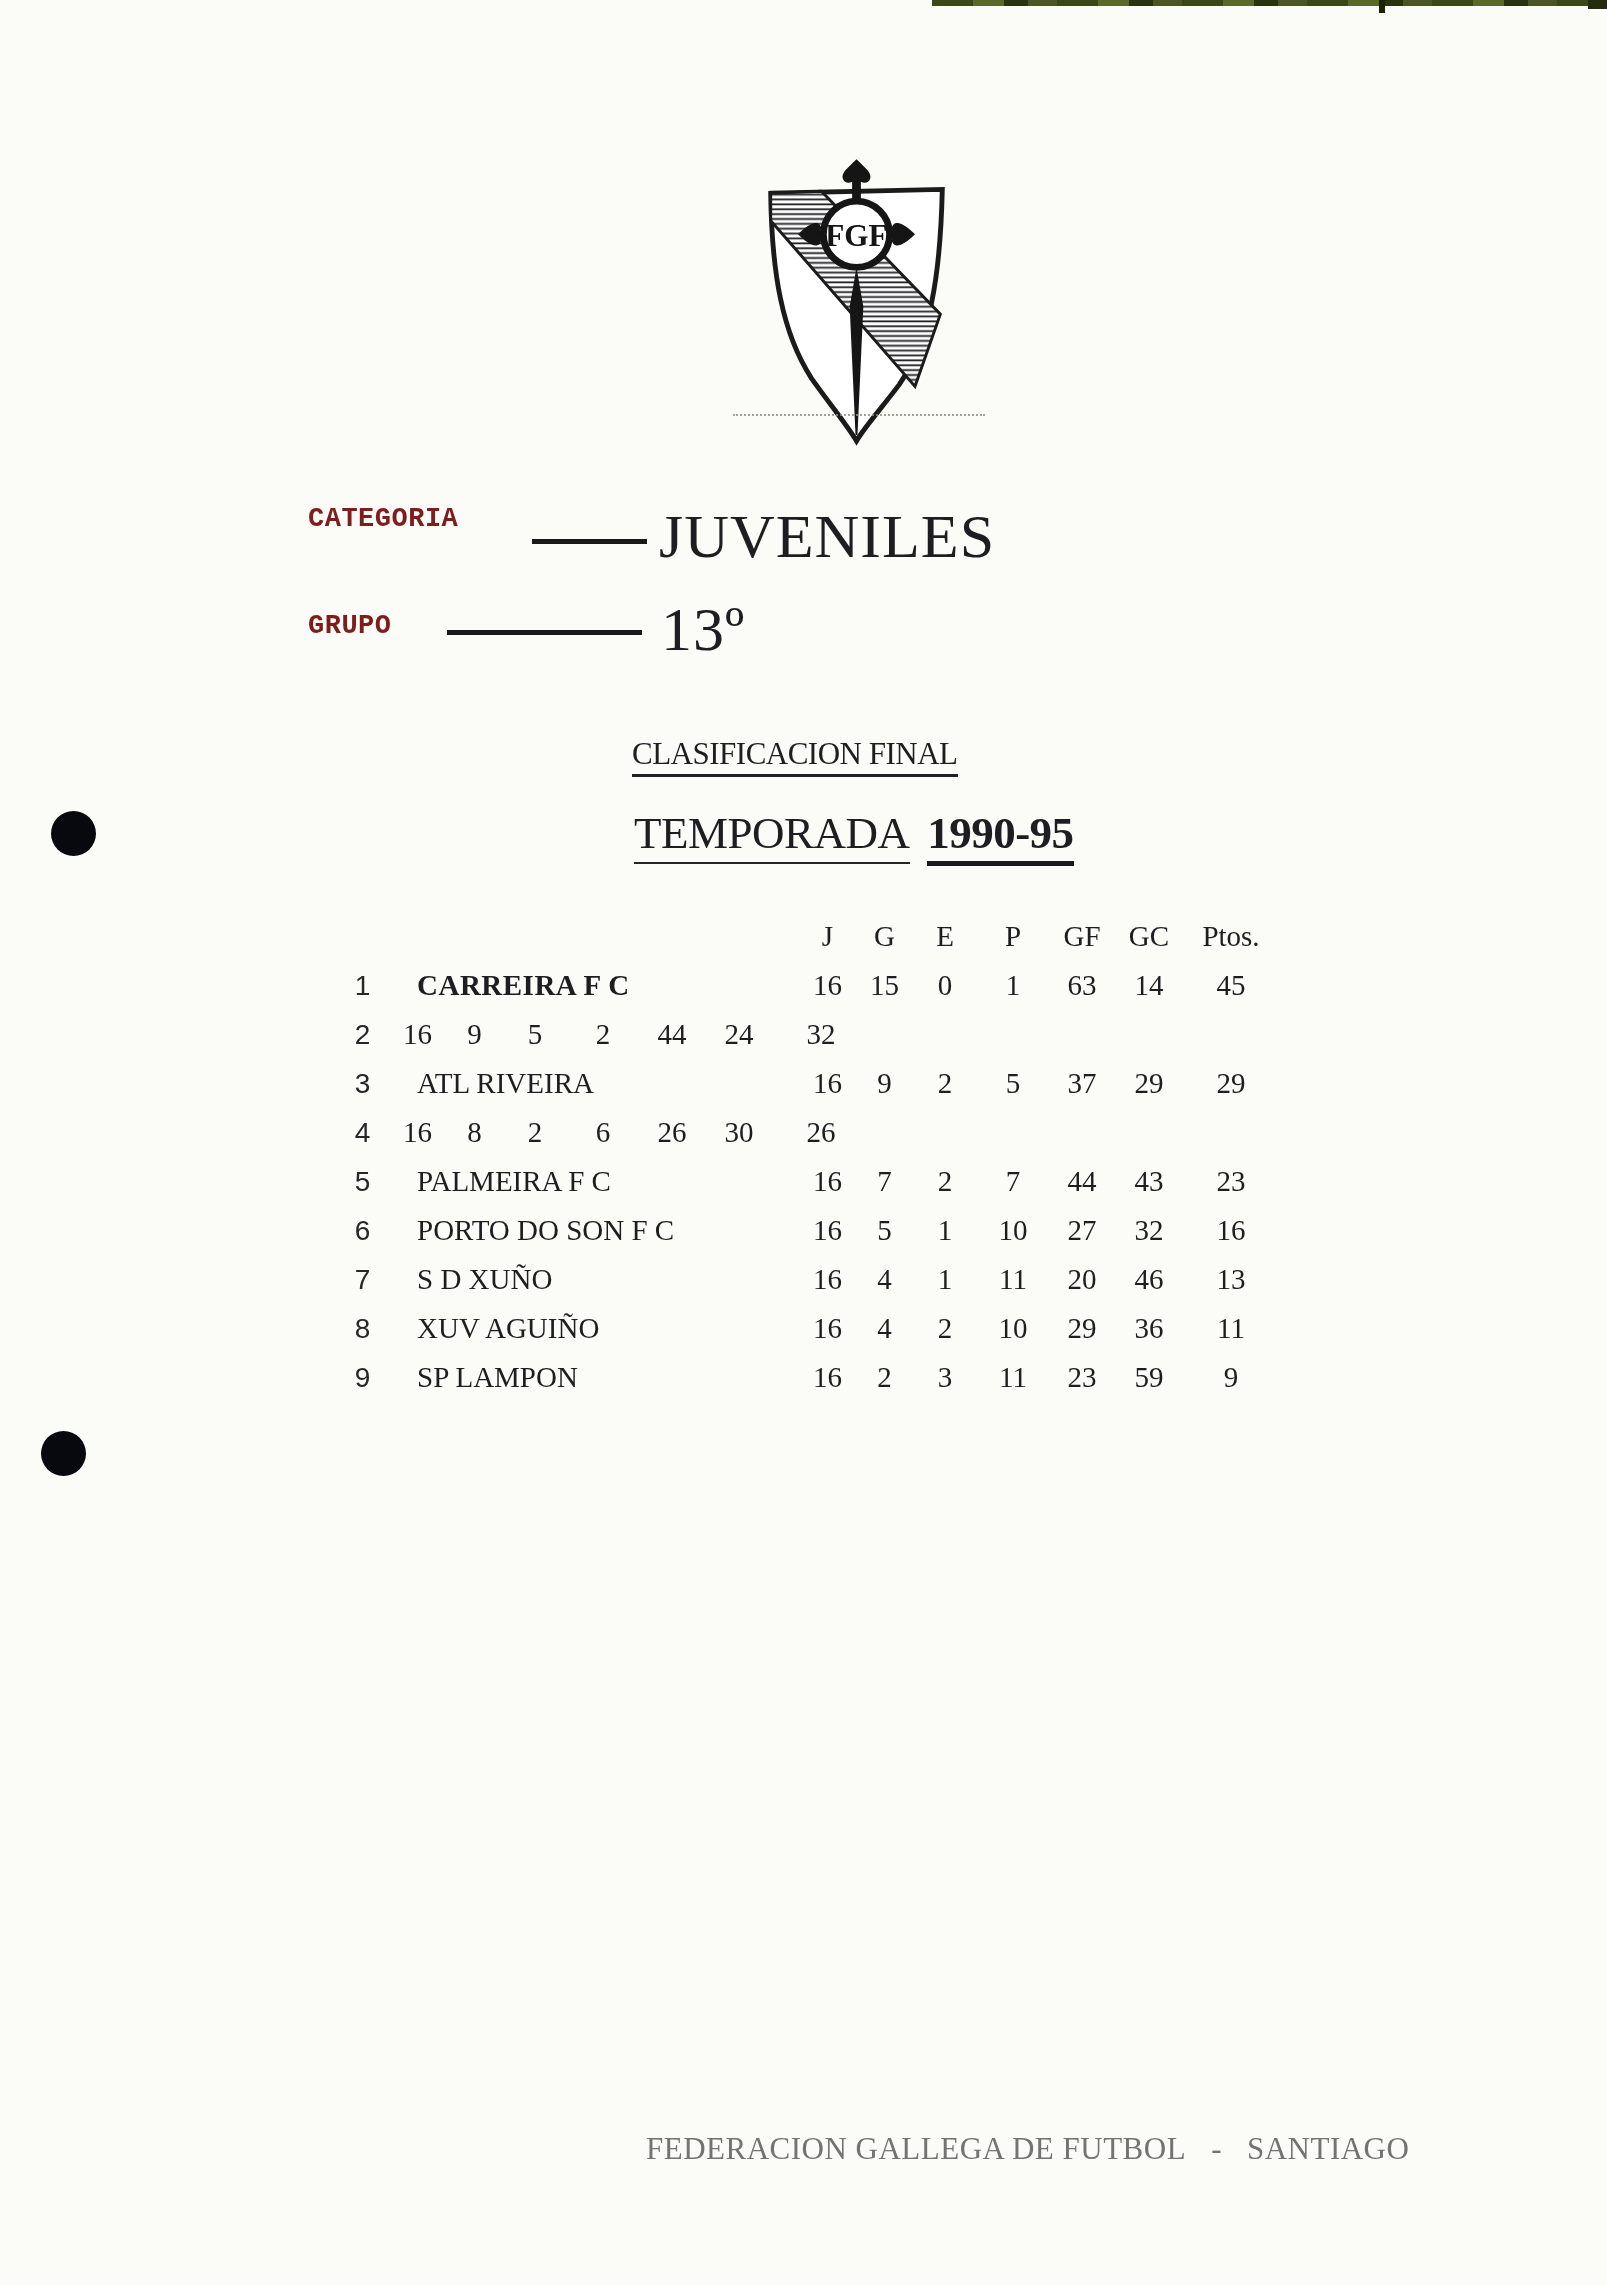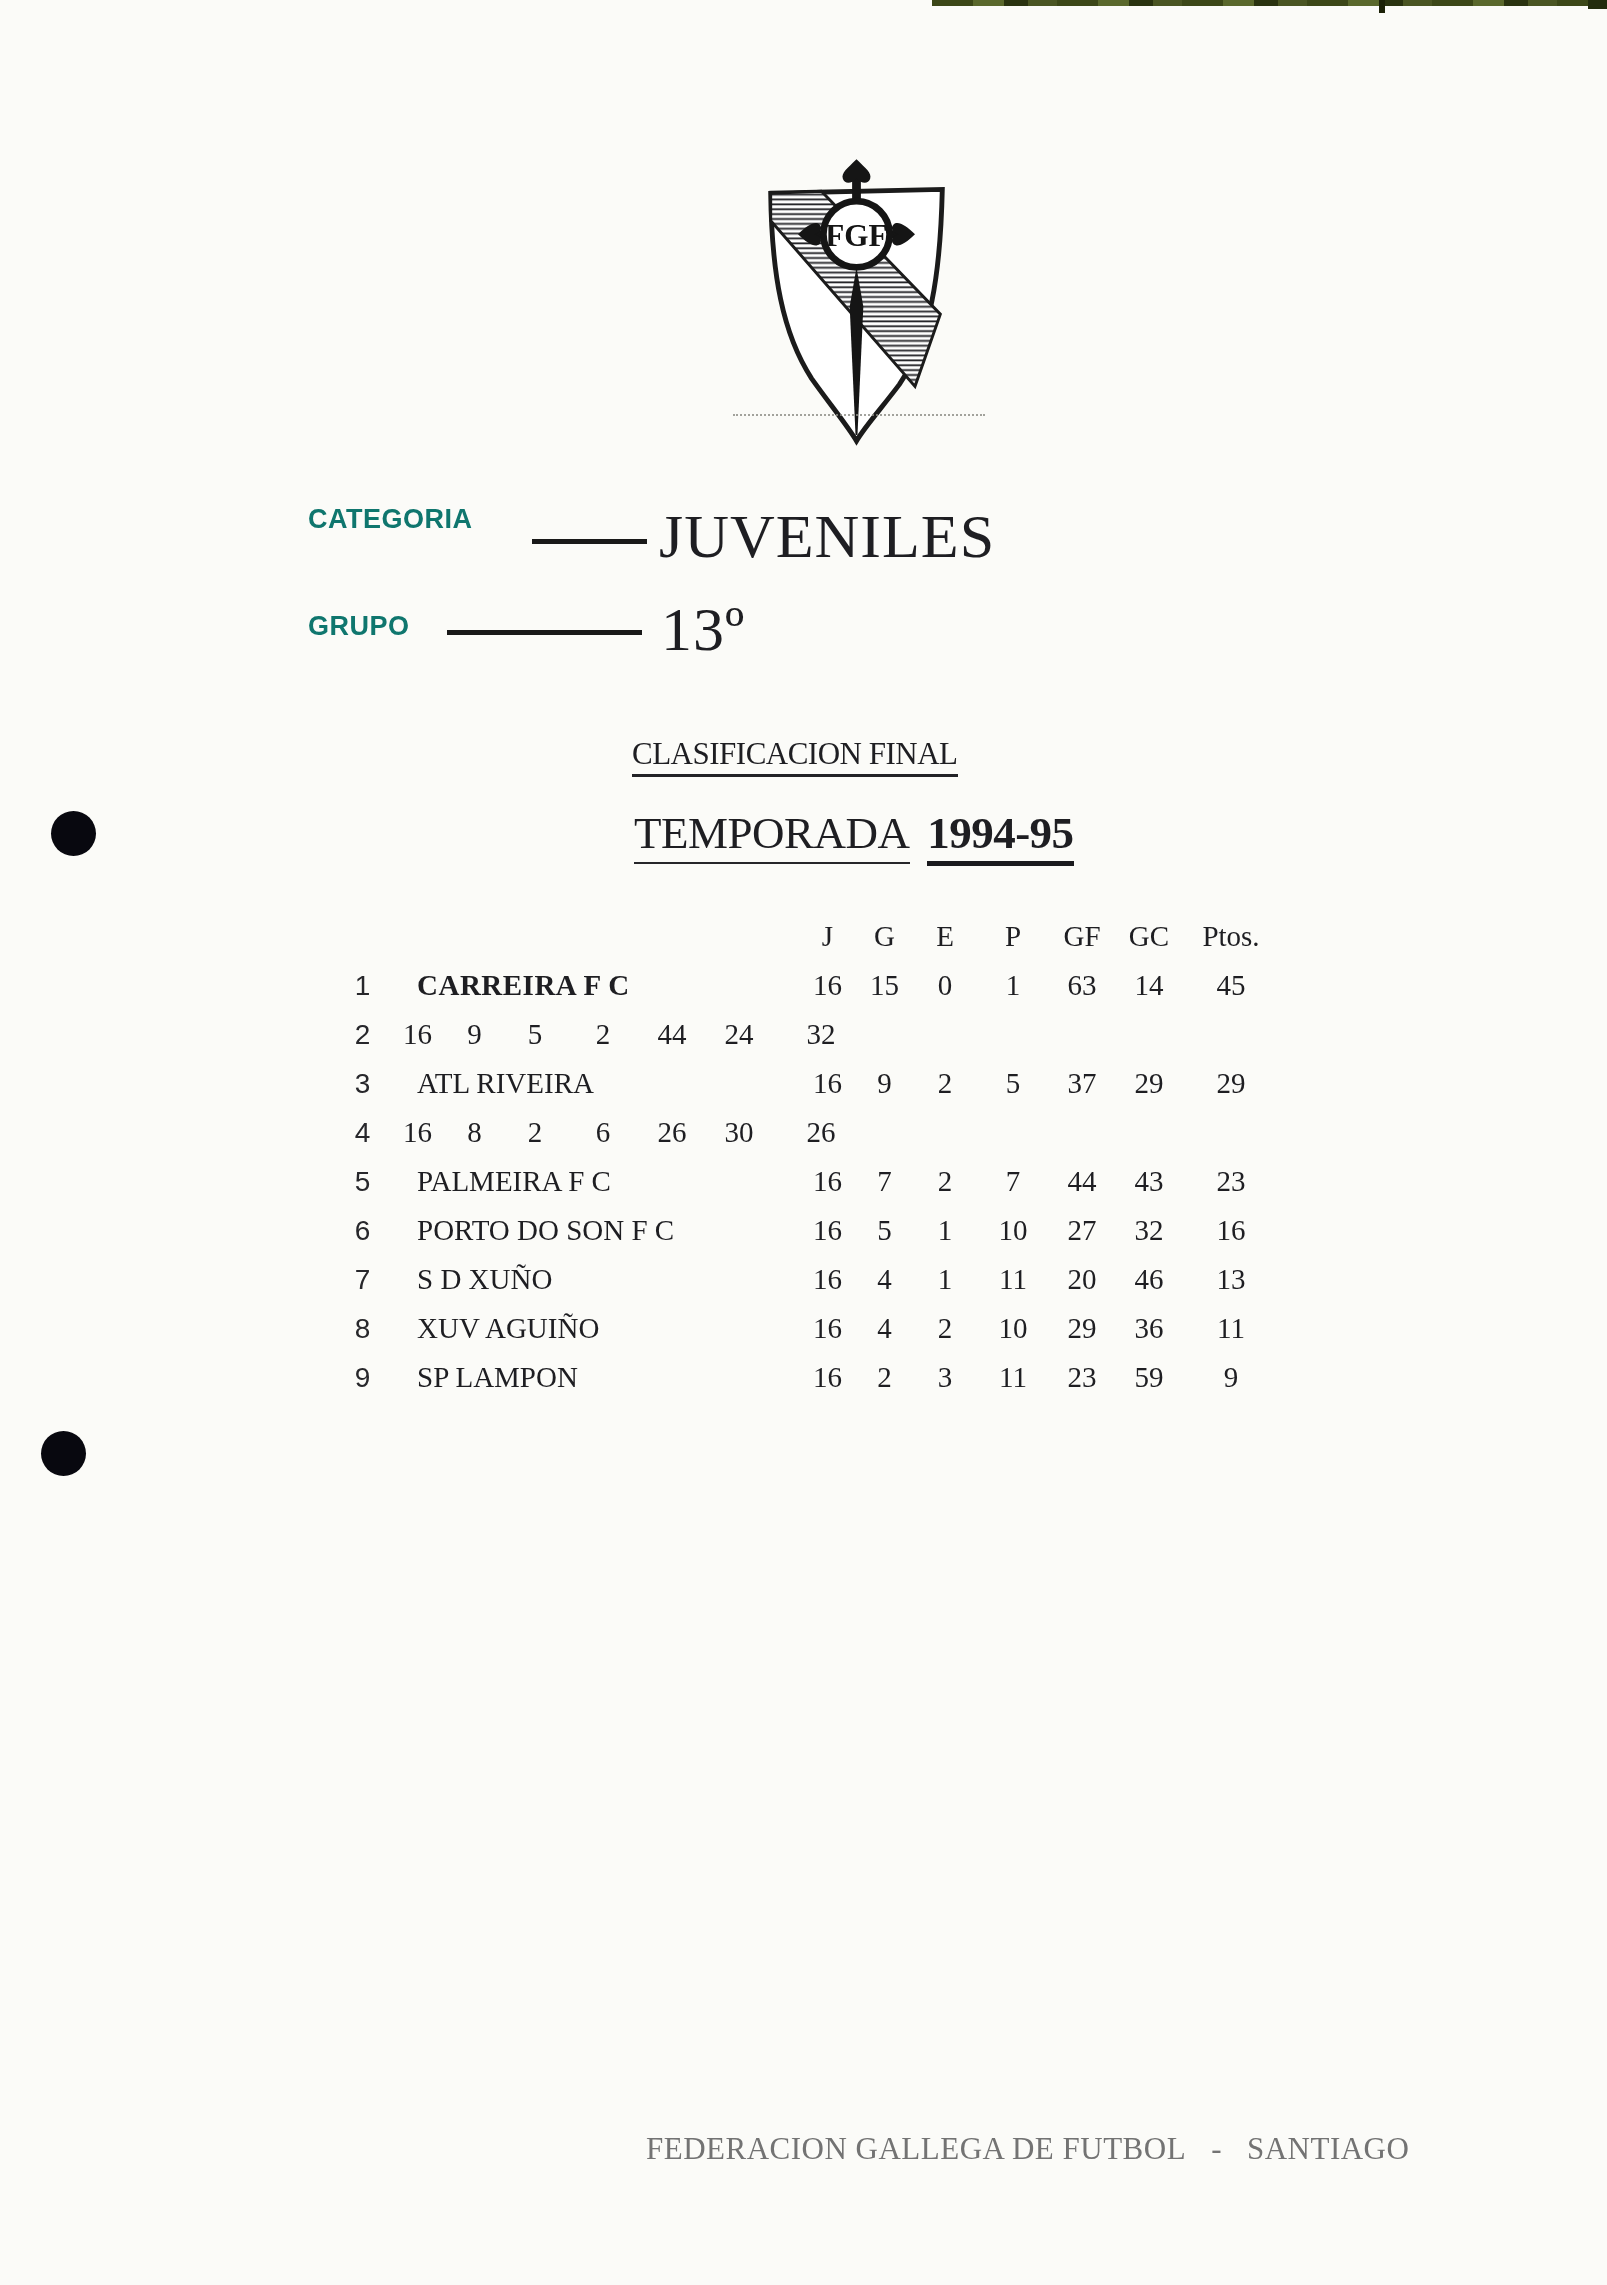"CATEGORIA" .form-label { color: #0f766e -> #7f1d1d; font-family: Liberation Sans, sans-serif -> Liberation Mono, monospace }
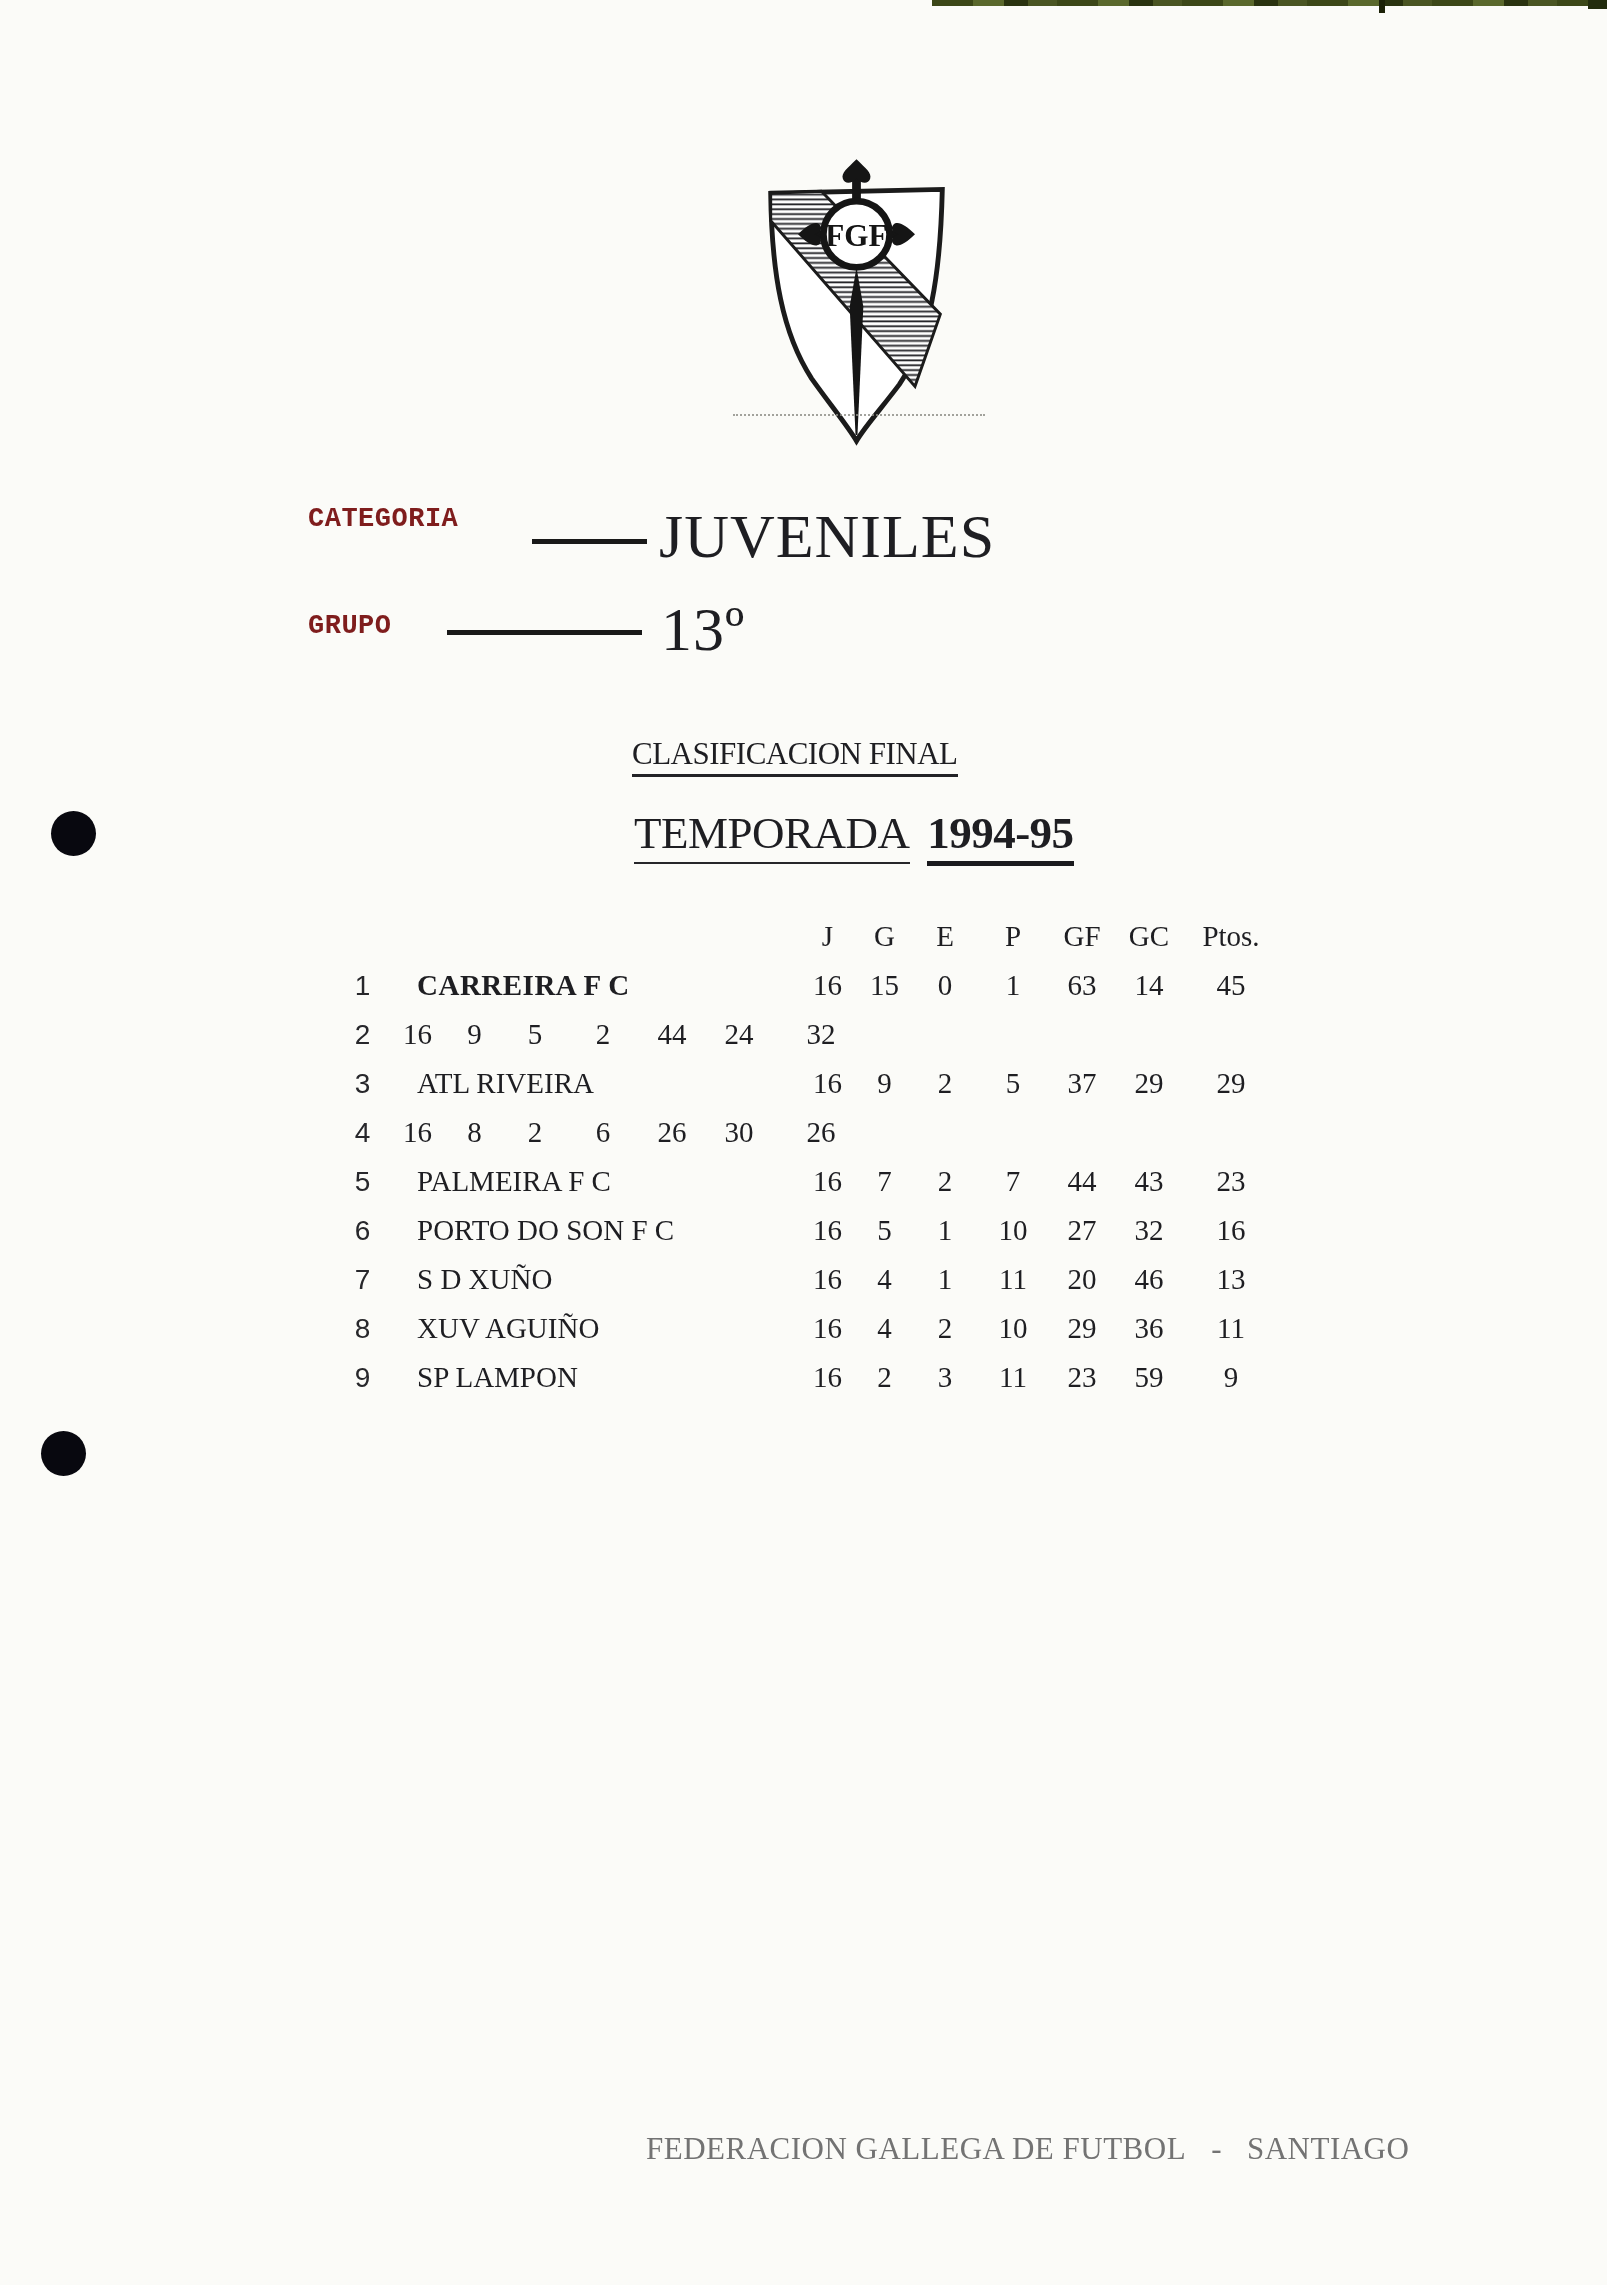"1994-95" span.season-value { text: 1994-95 -> 1990-95 }
